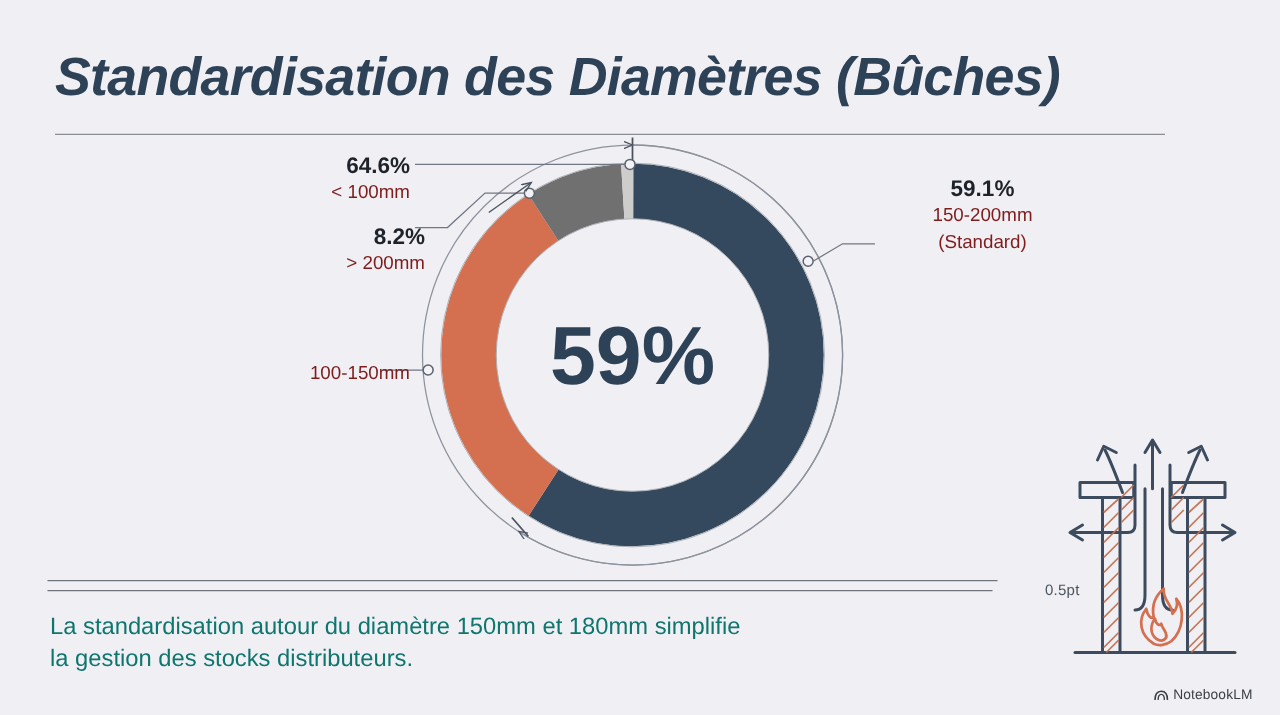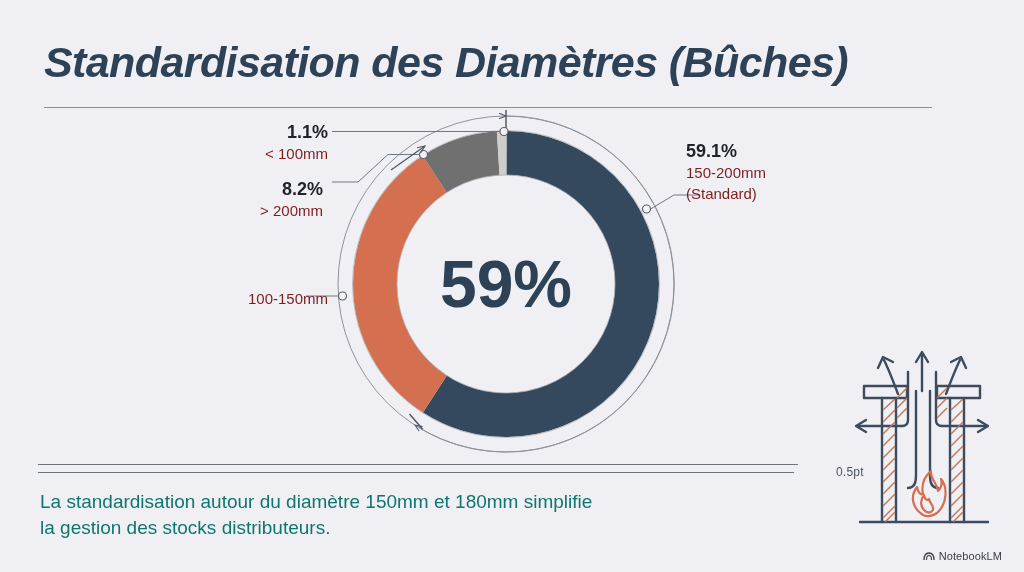"1.1%" div.pct { text: 1.1% -> 64.6% }
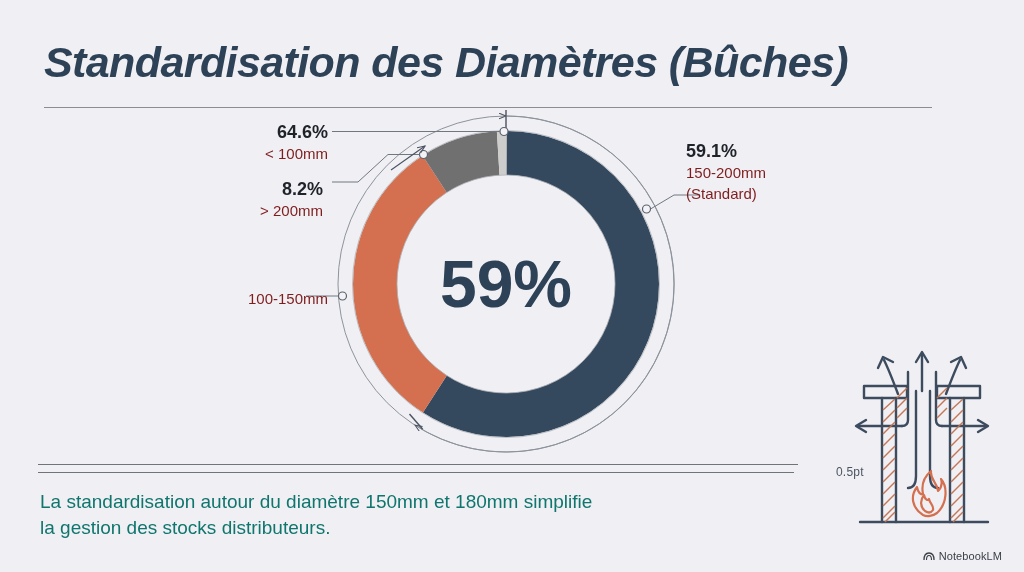"59.1%" .callout.right { text-align: left -> center }
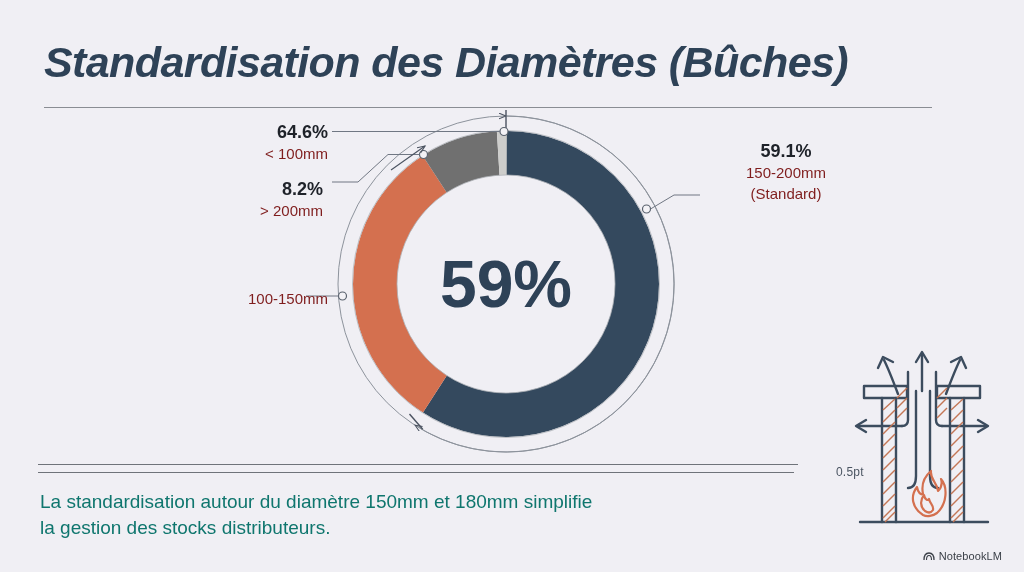"8.2%" .c-82 { left: 163px -> 180px }
